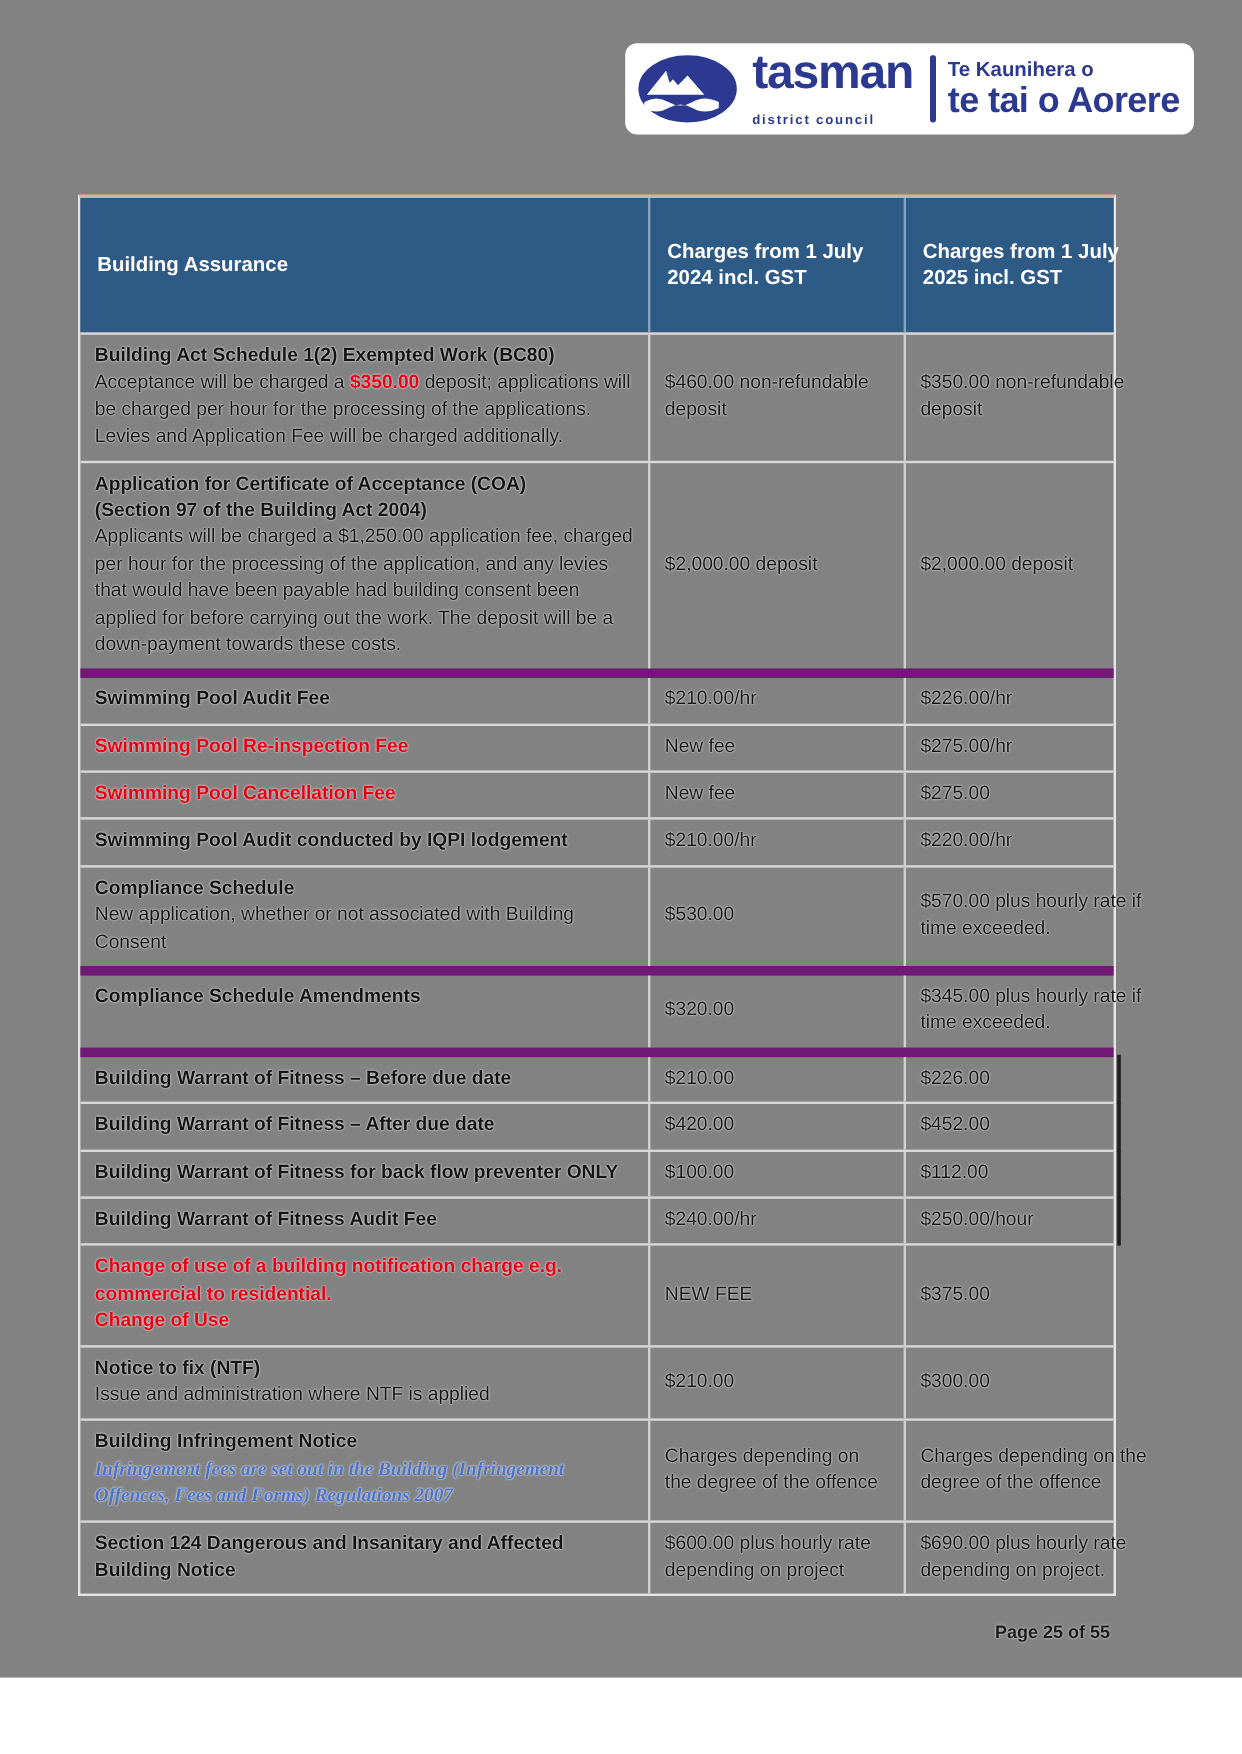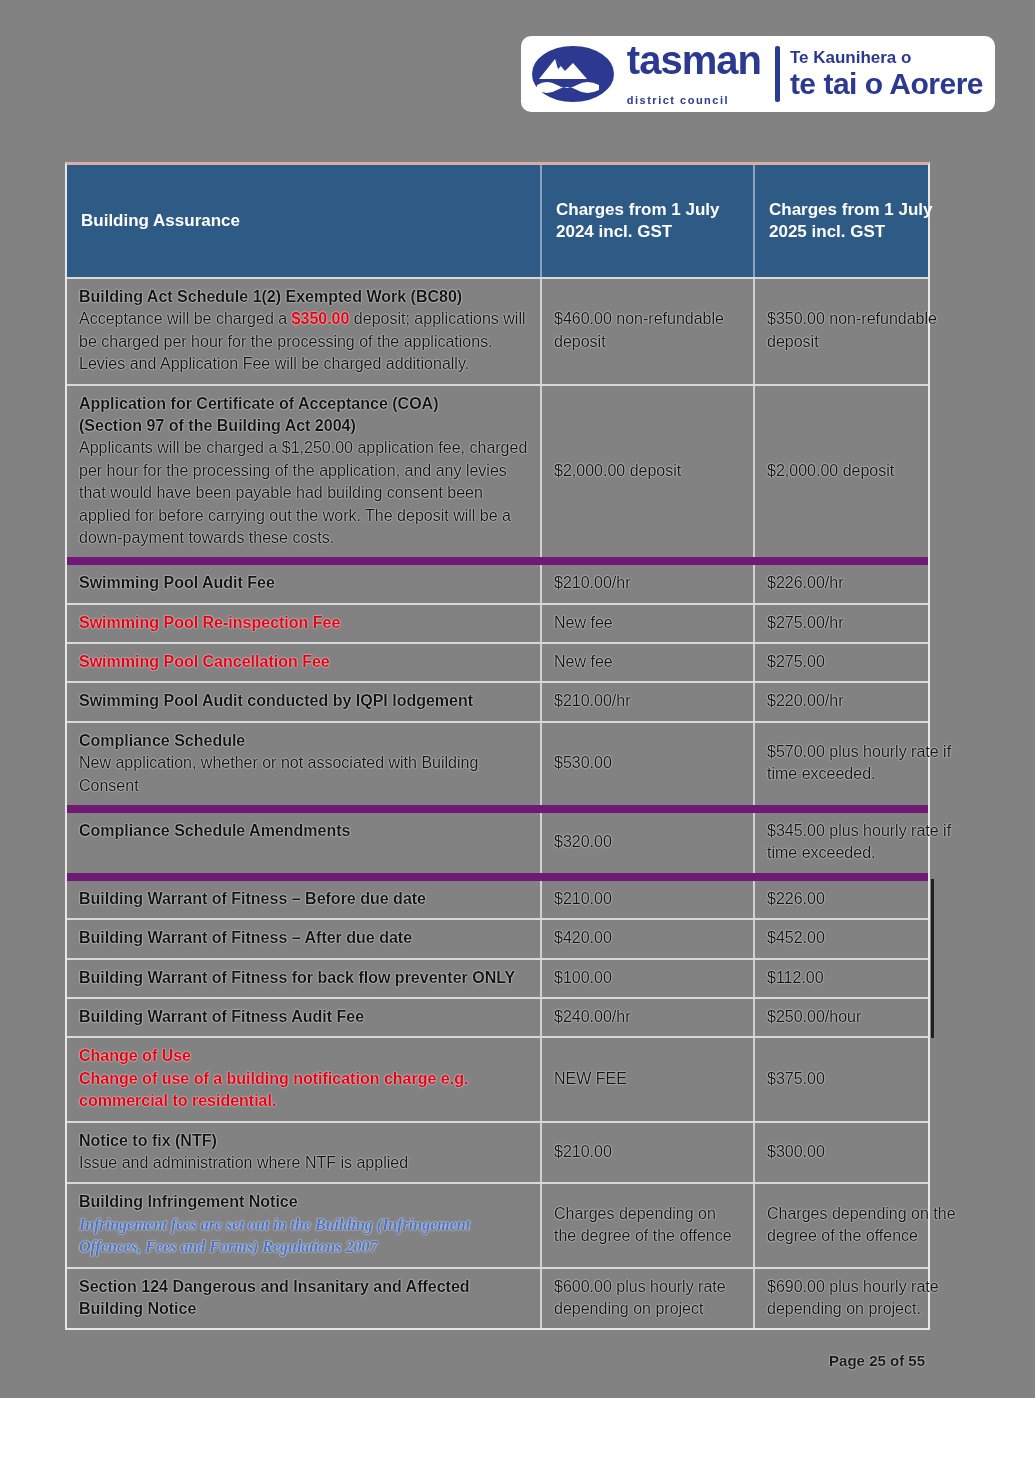"Change of Use" div.title { order: before "Change of use of a" -> after "Change of use of a" }
